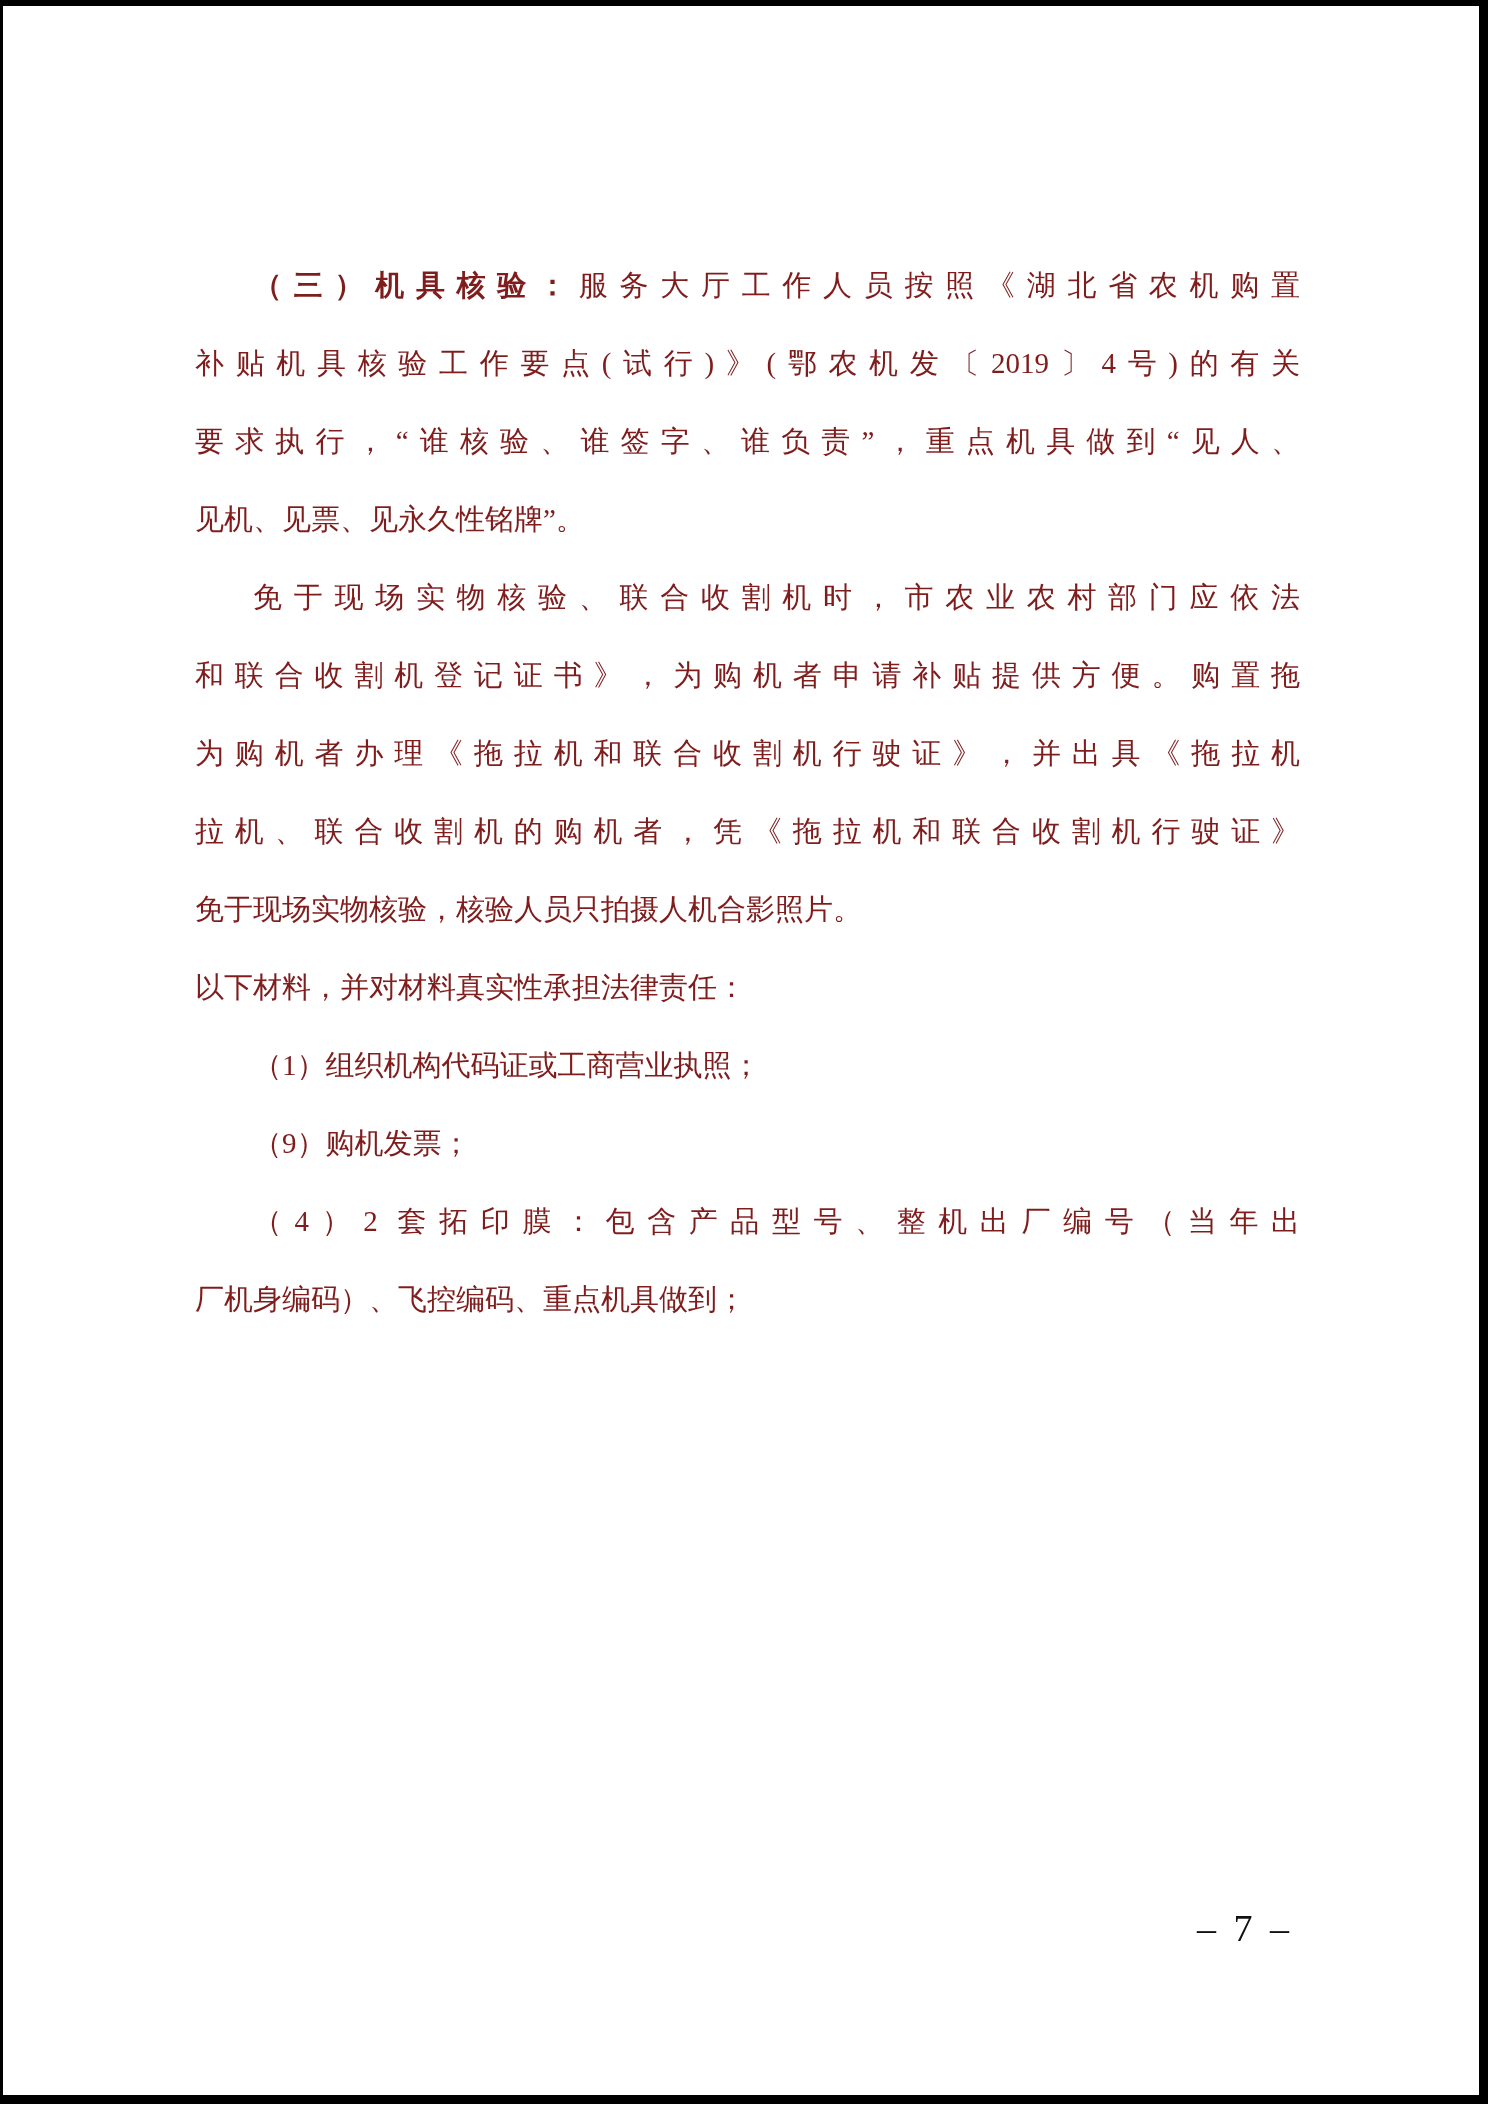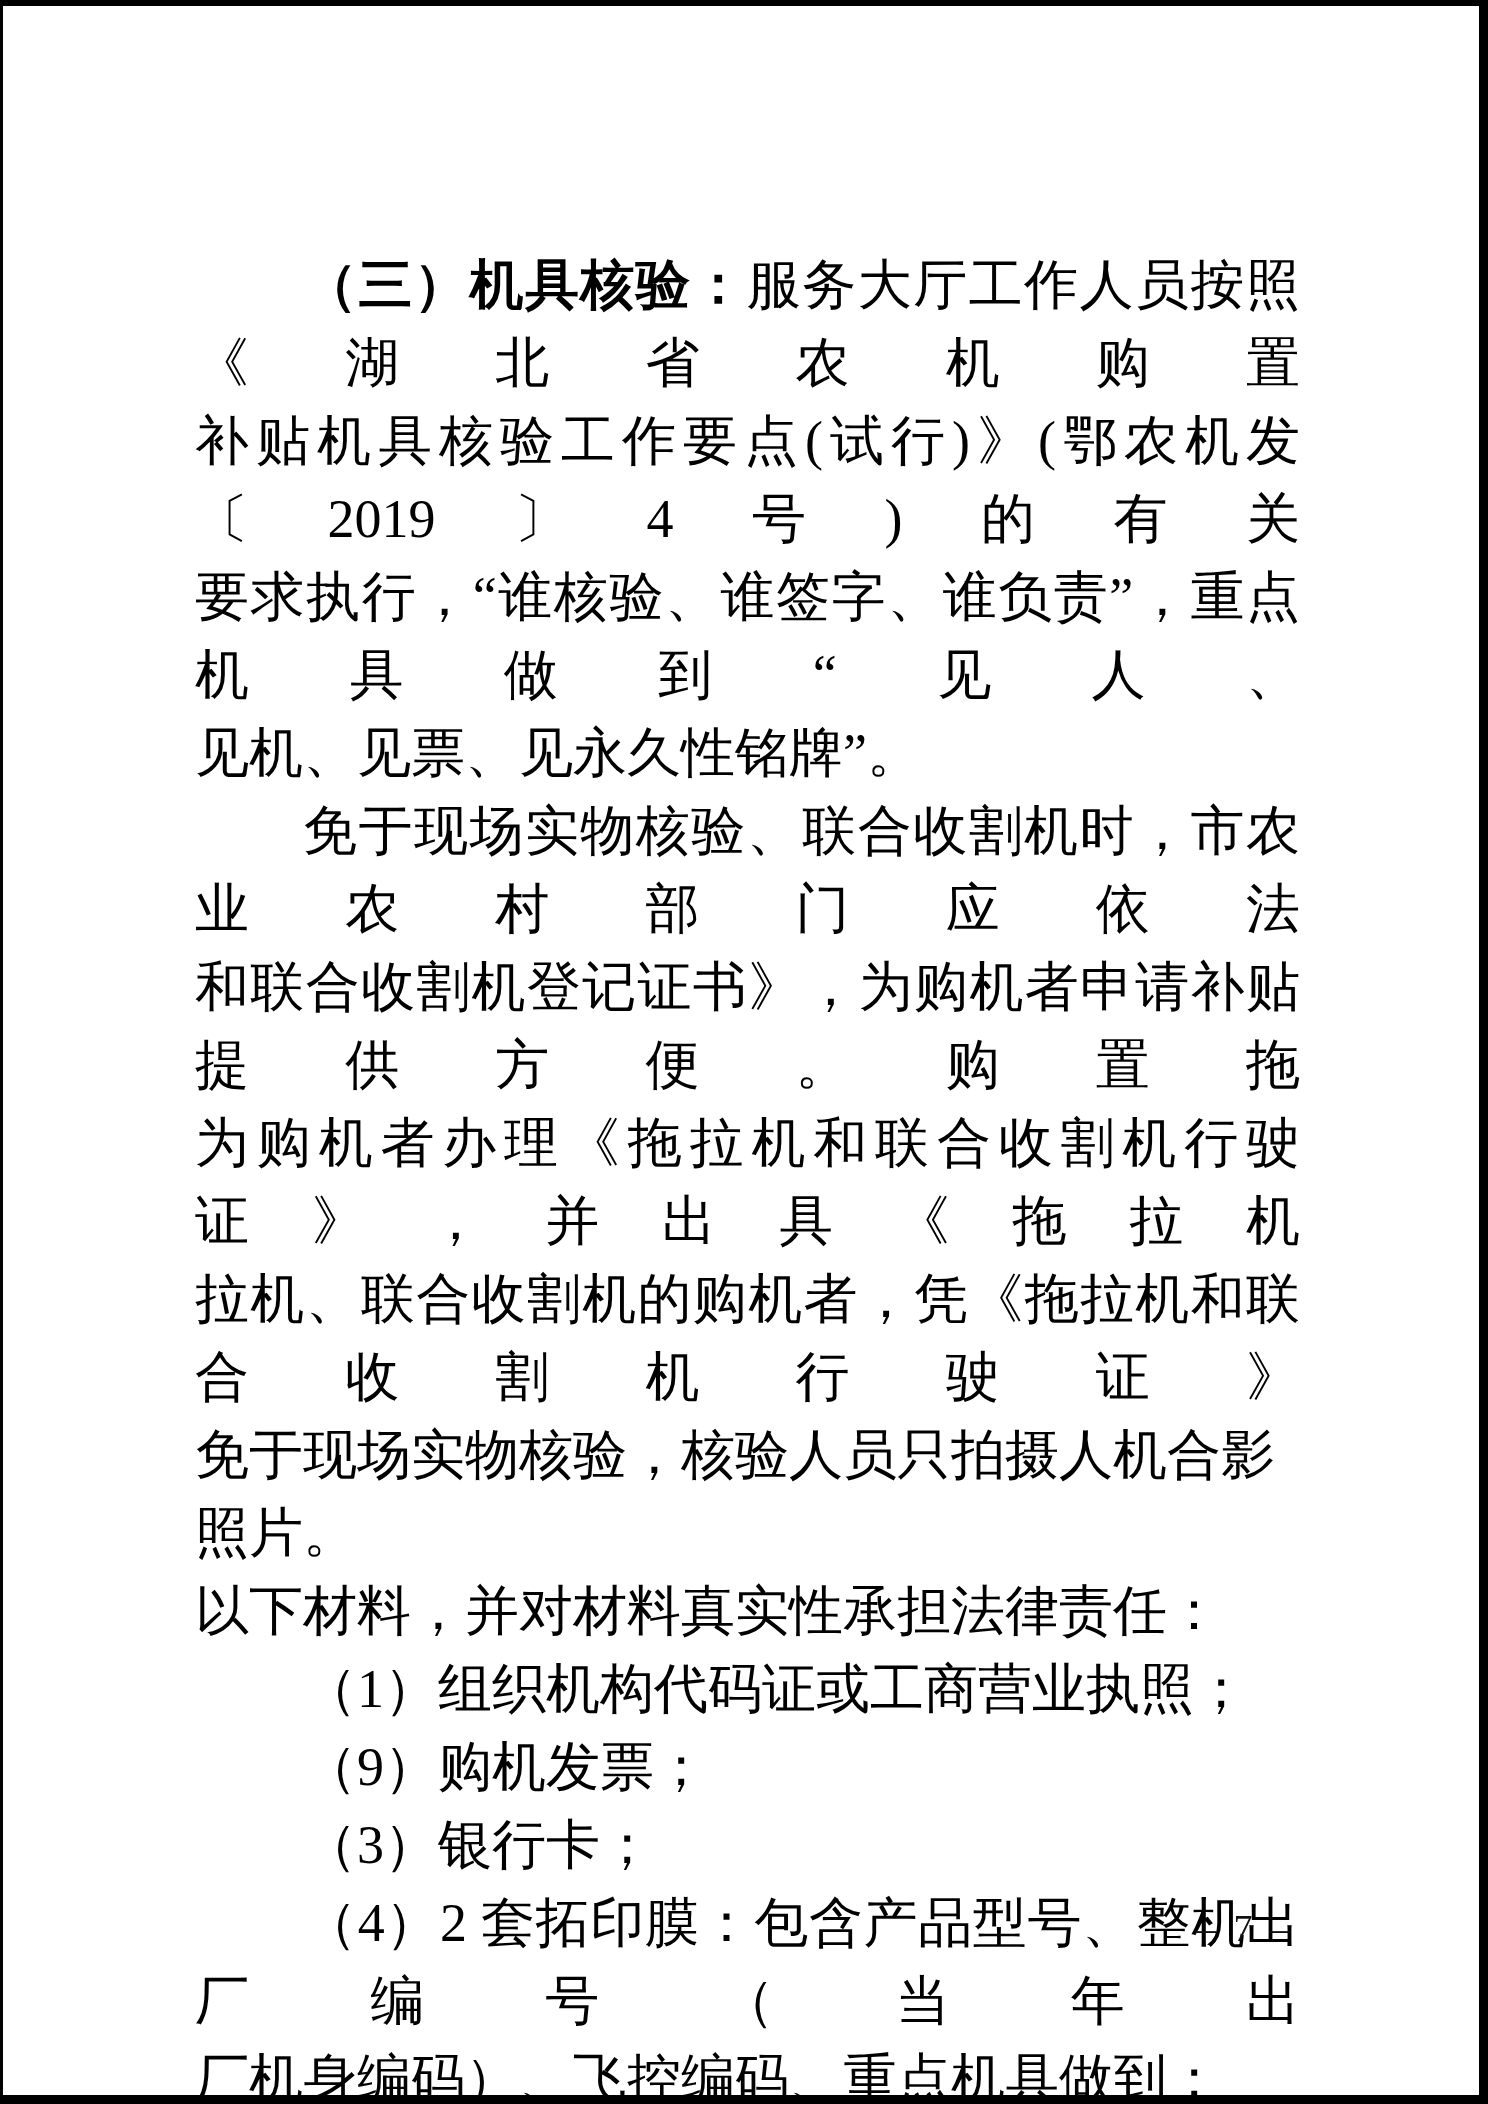"（三）机具核验：服务大厅工作人员按照《湖北省农机购置" .line { color: #000000 -> #7f1d1d; font-size: 54px -> 29px }
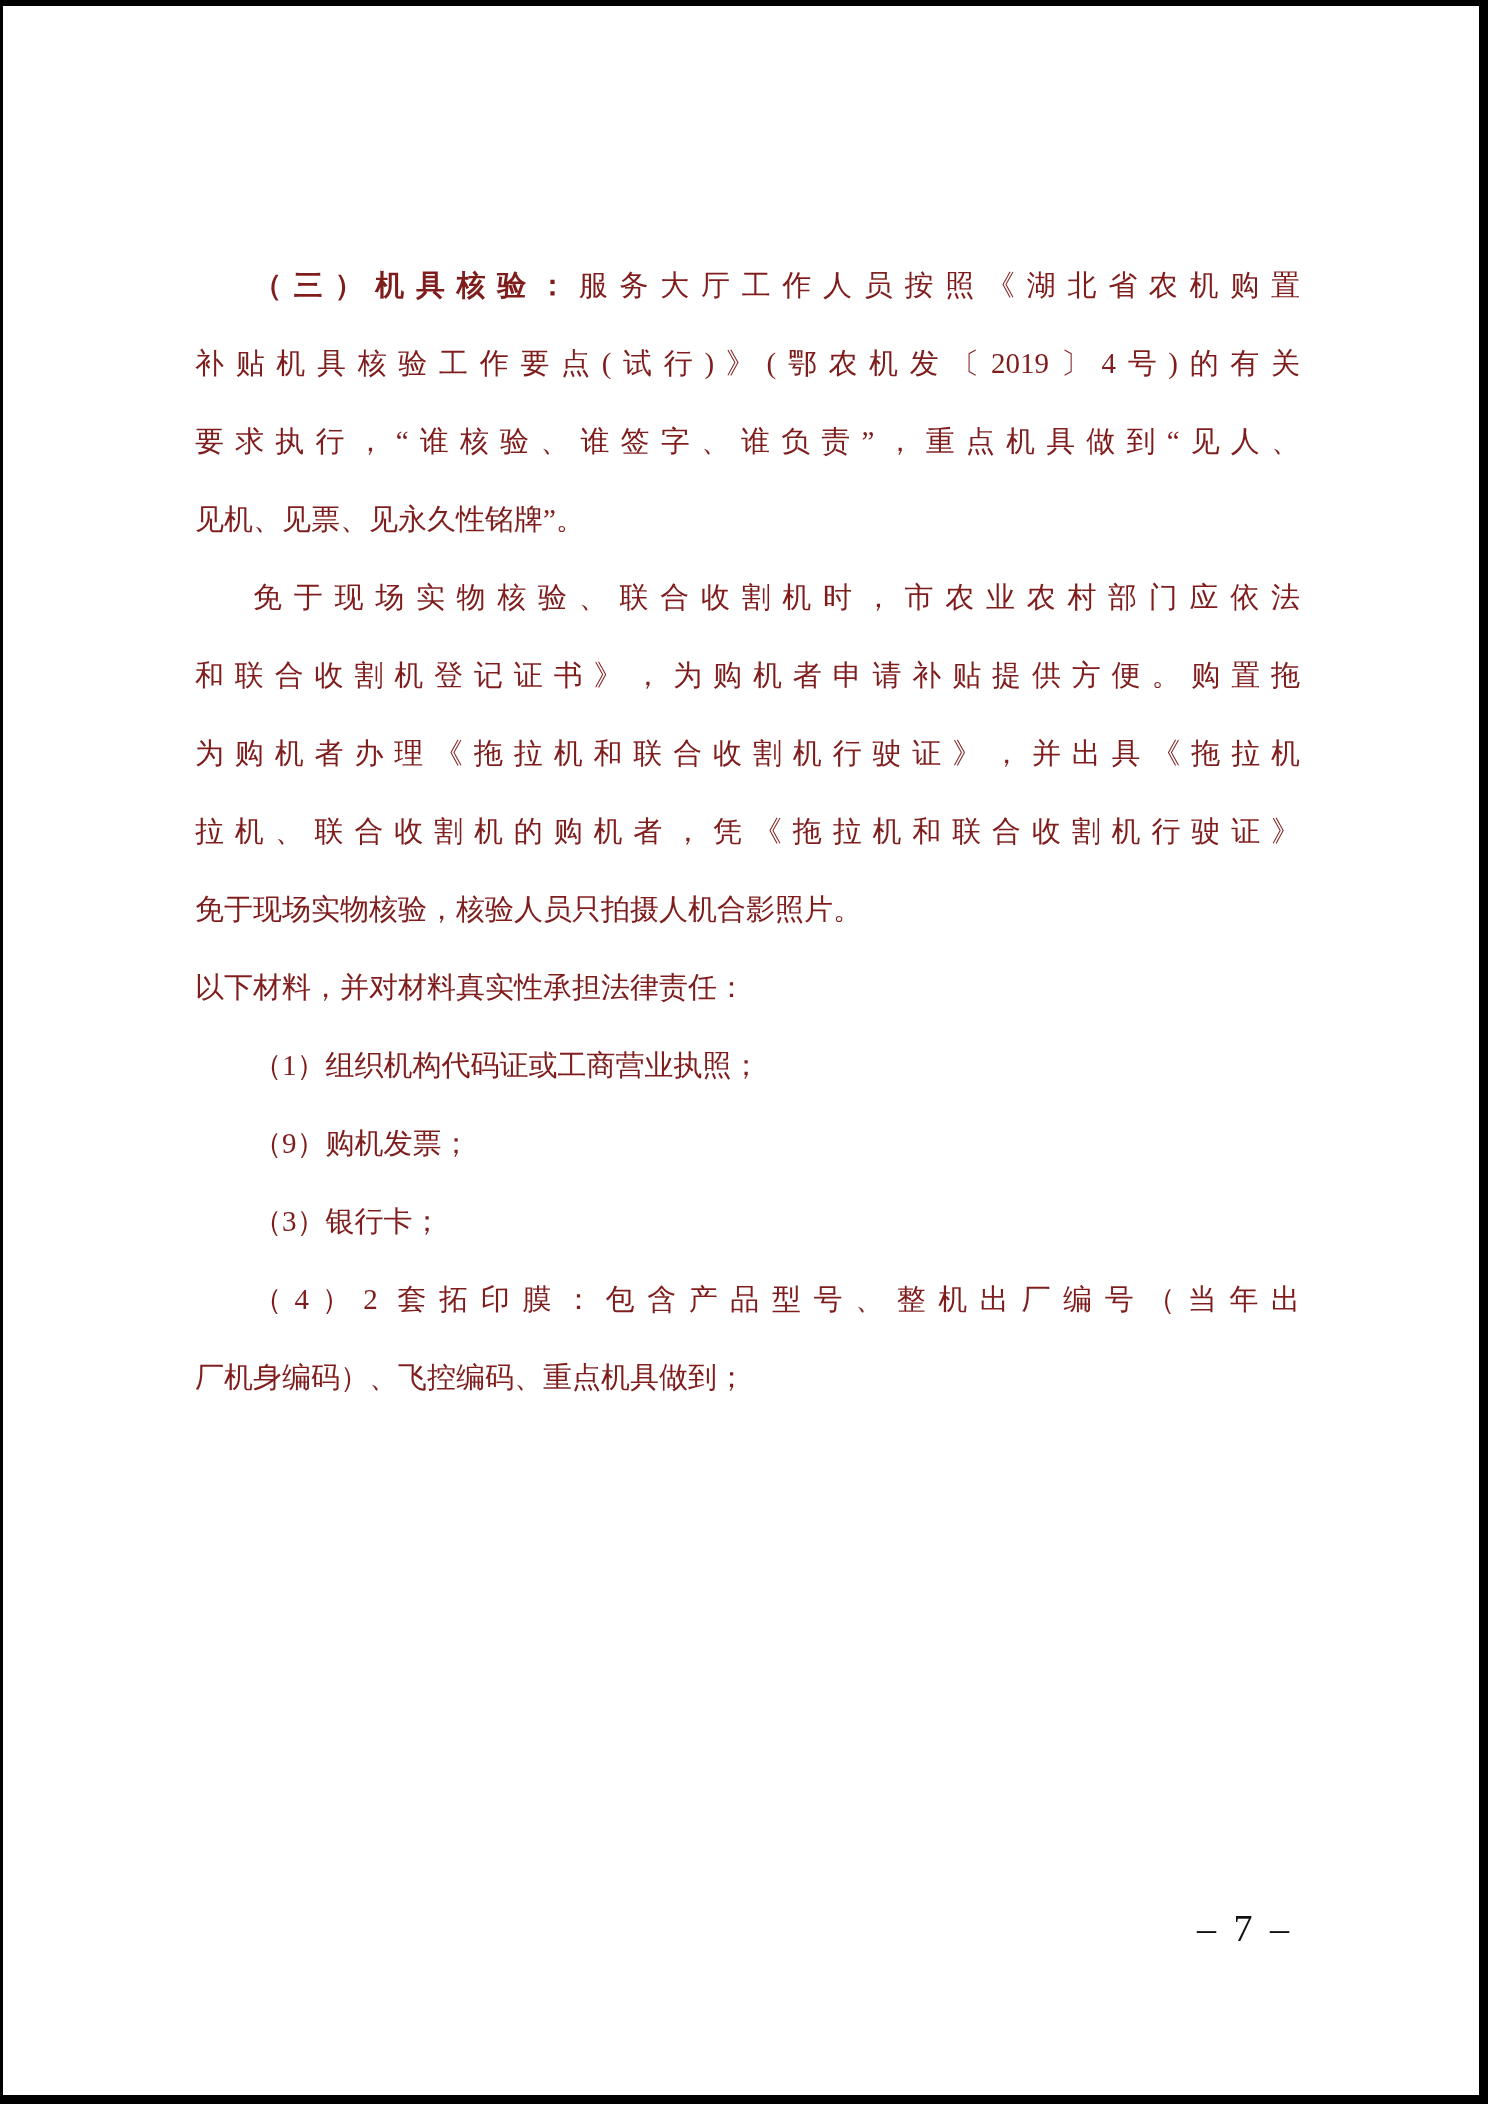"（3）银行卡；" div.line { html: <div><span>（3）银行卡；</span></div> -> none }
